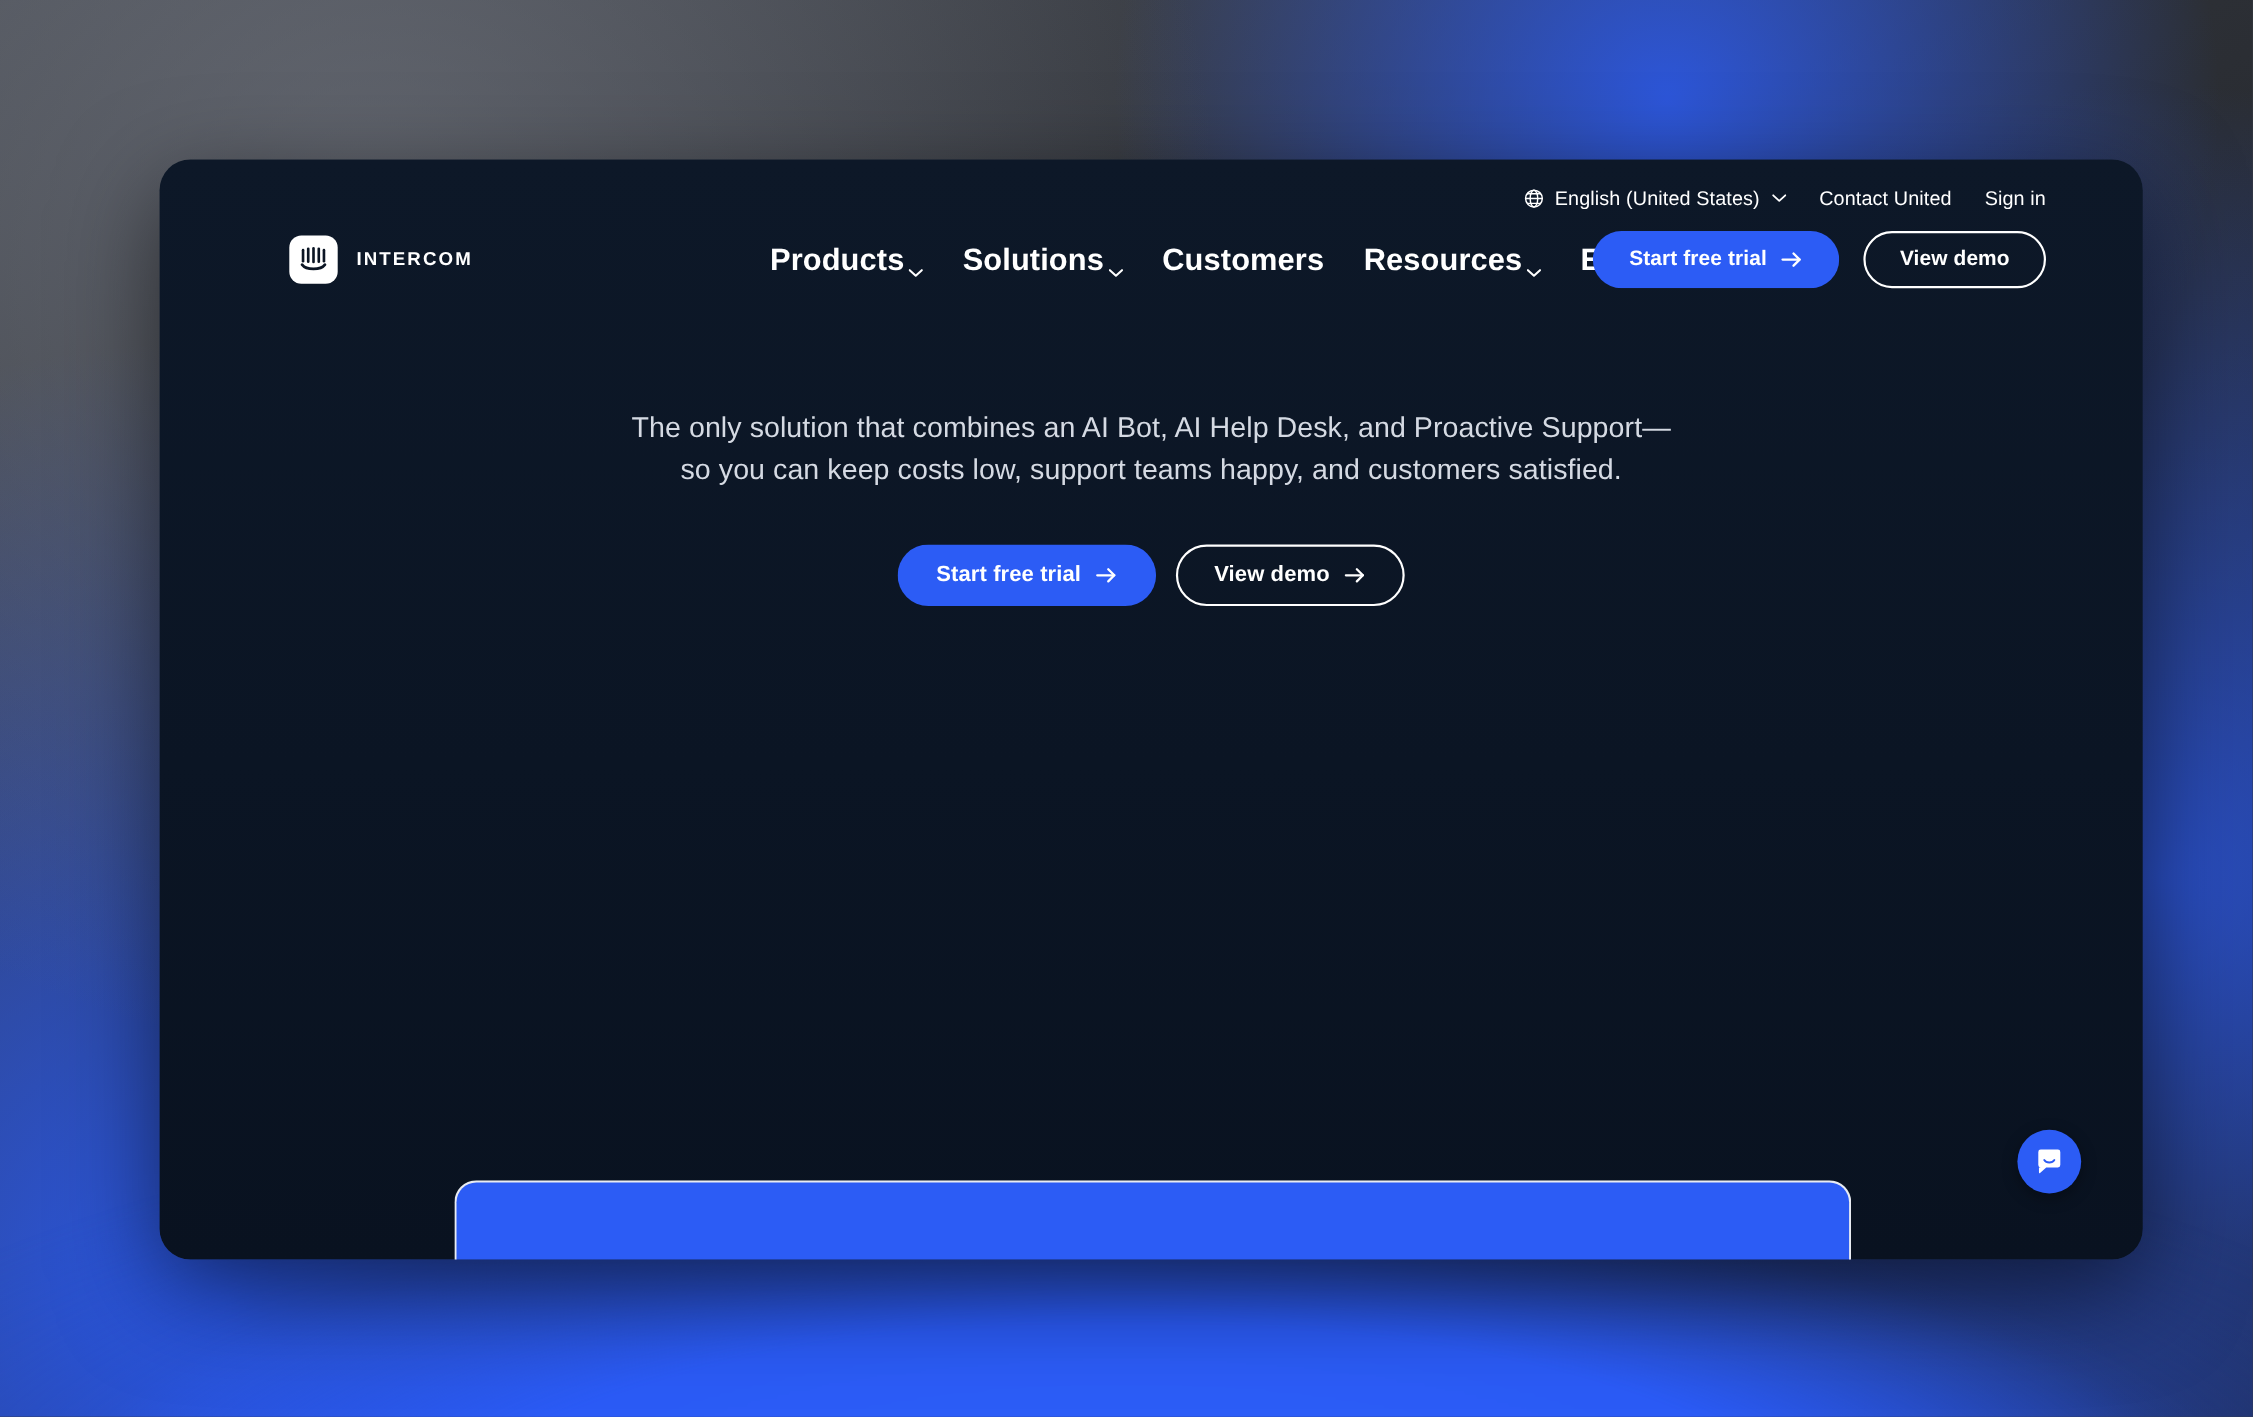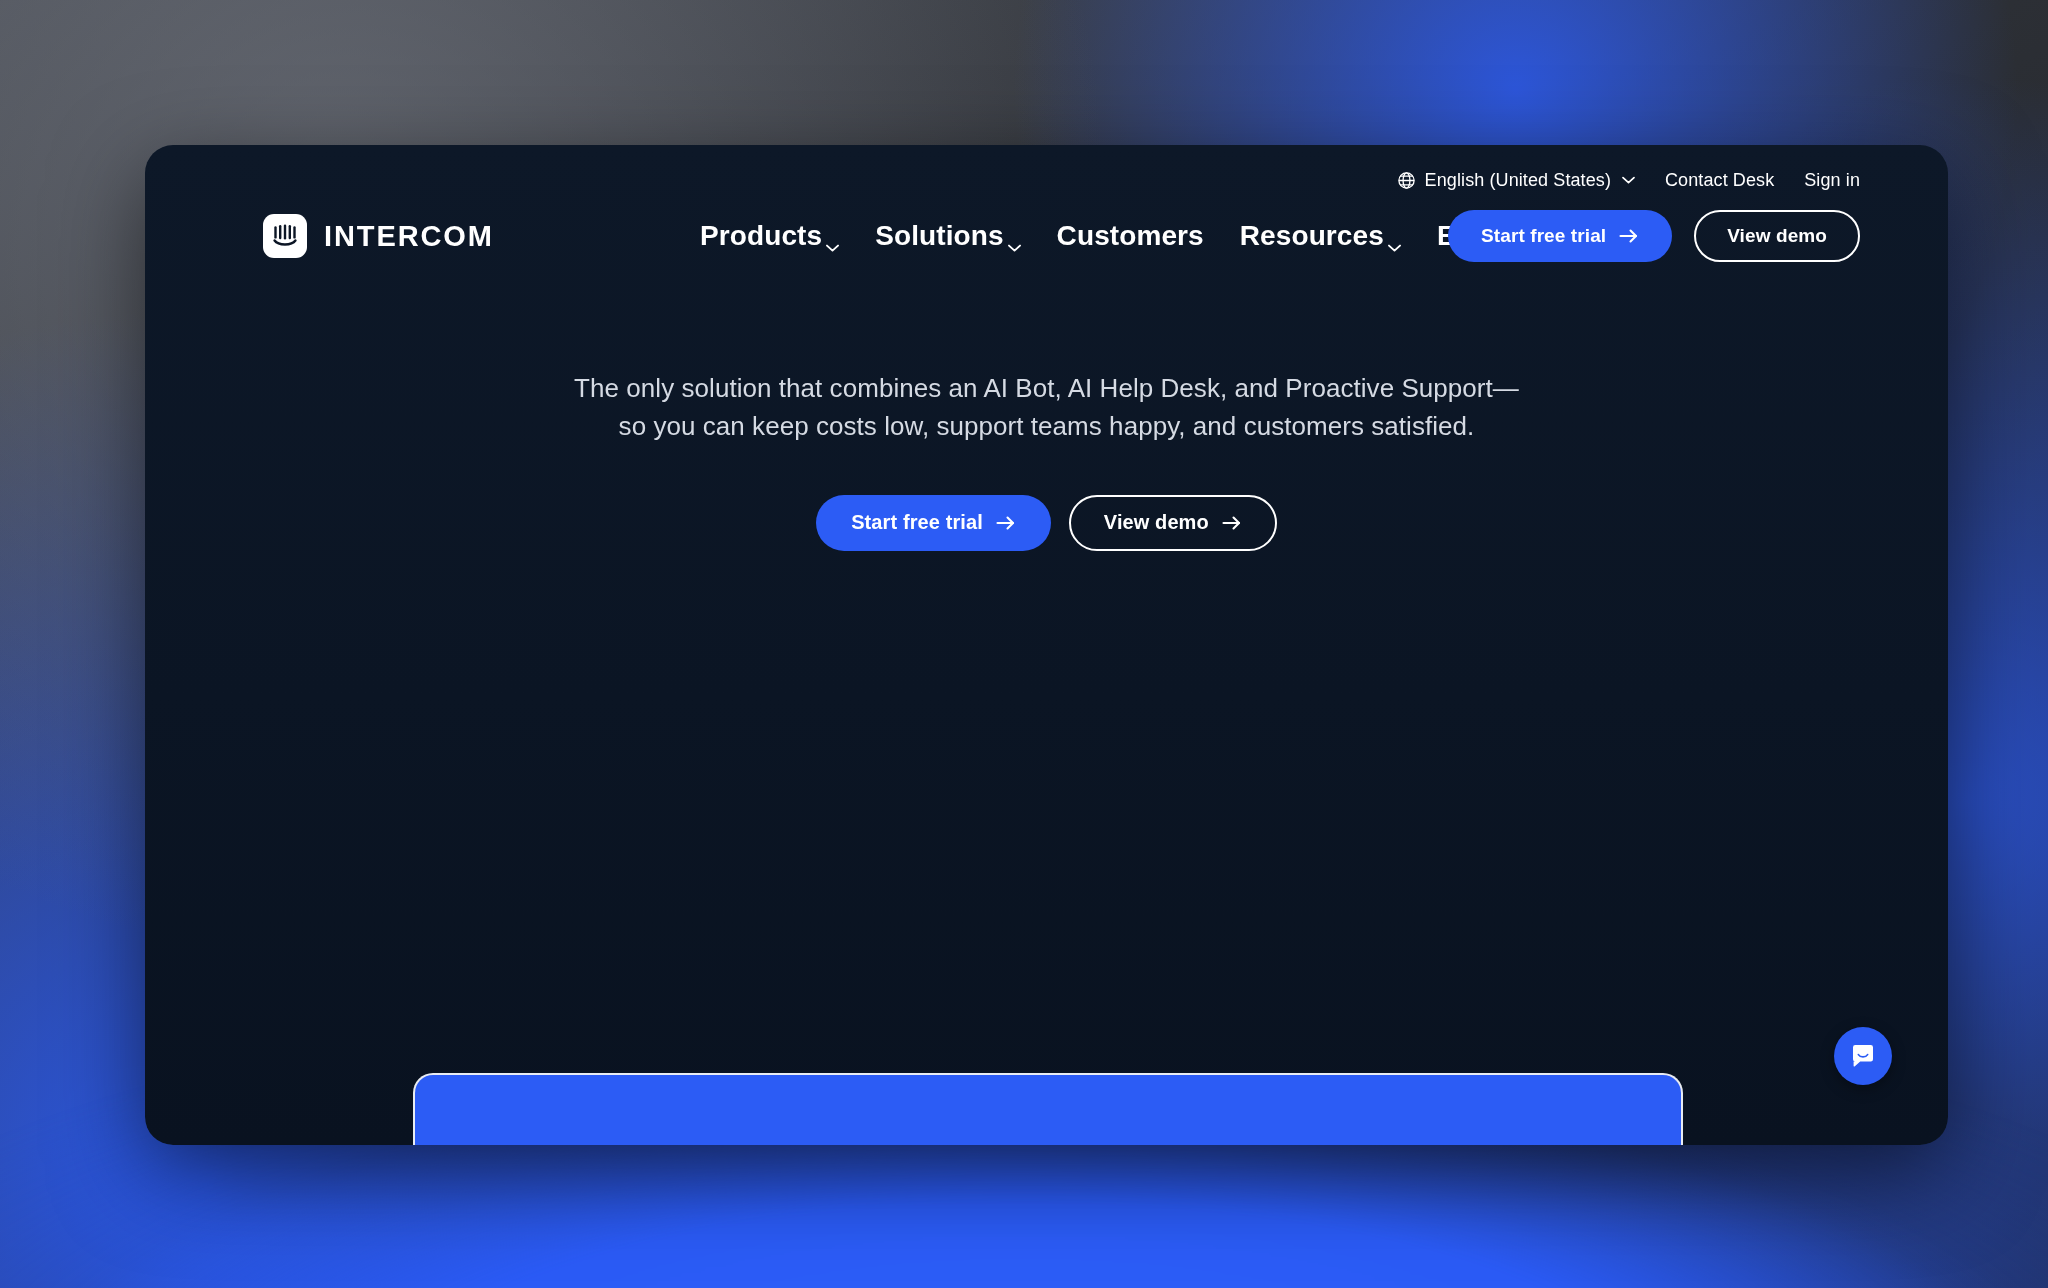"Contact Desk" a.util-link { text: Desk -> United }
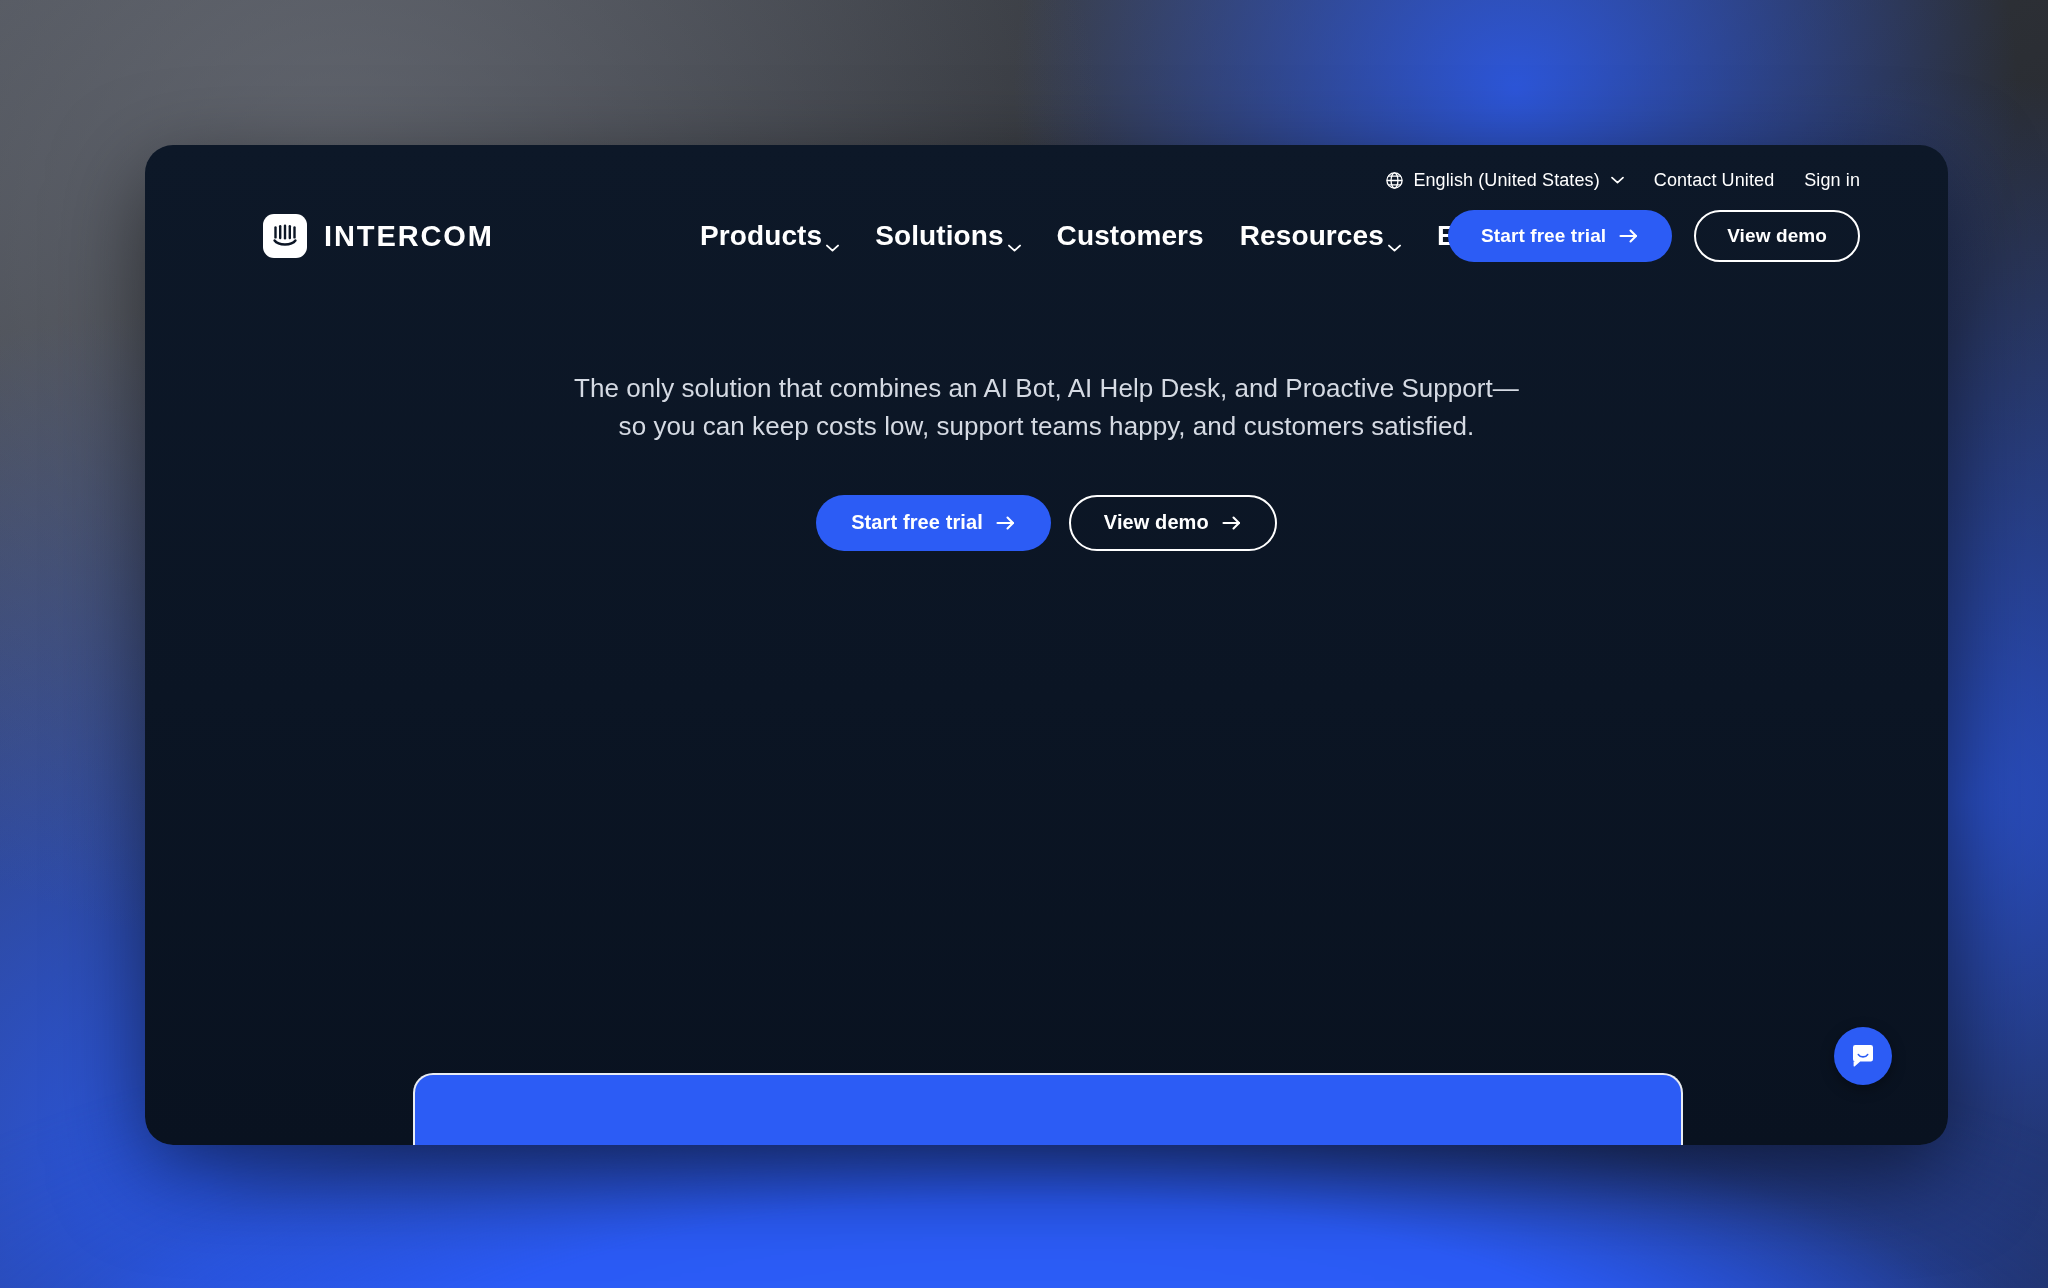"INTERCOM" .brand-name { font-size: 29px -> 17px }
